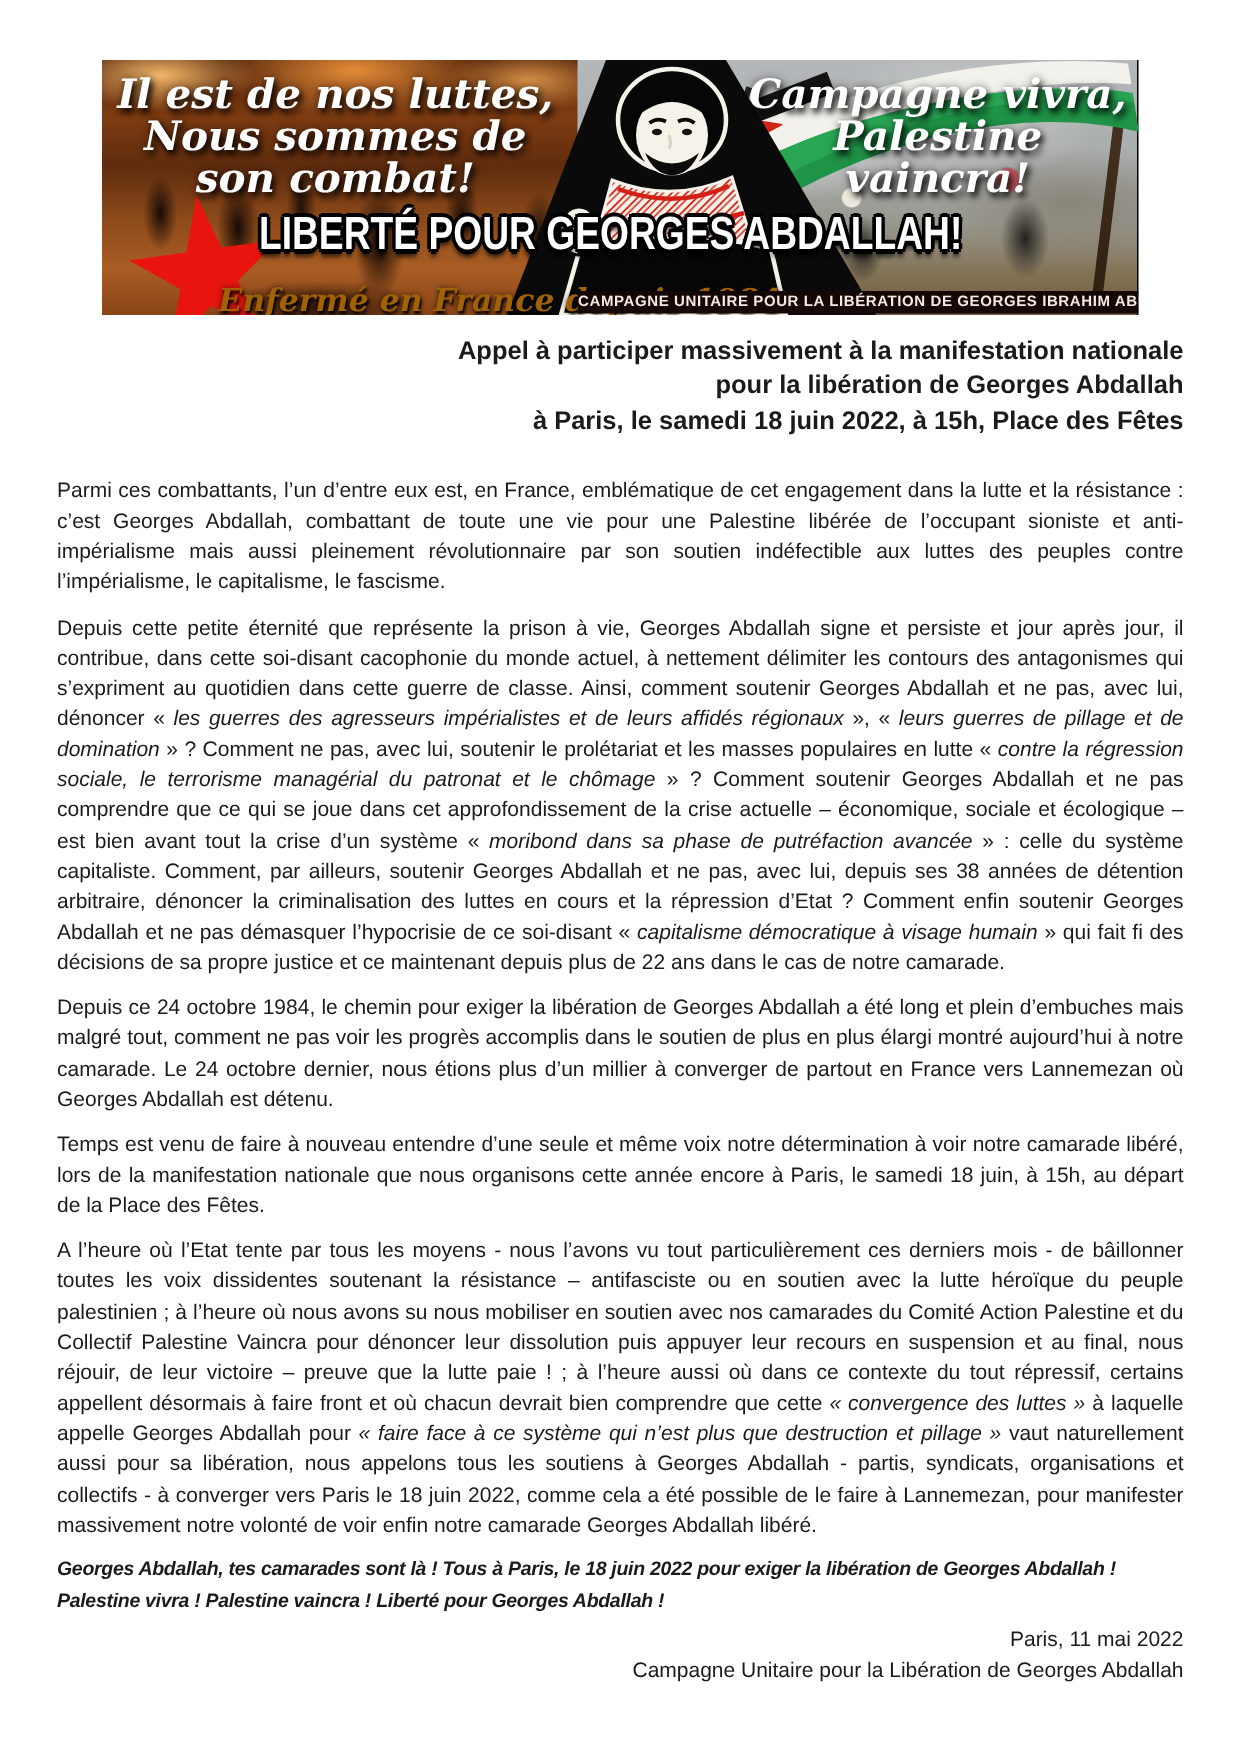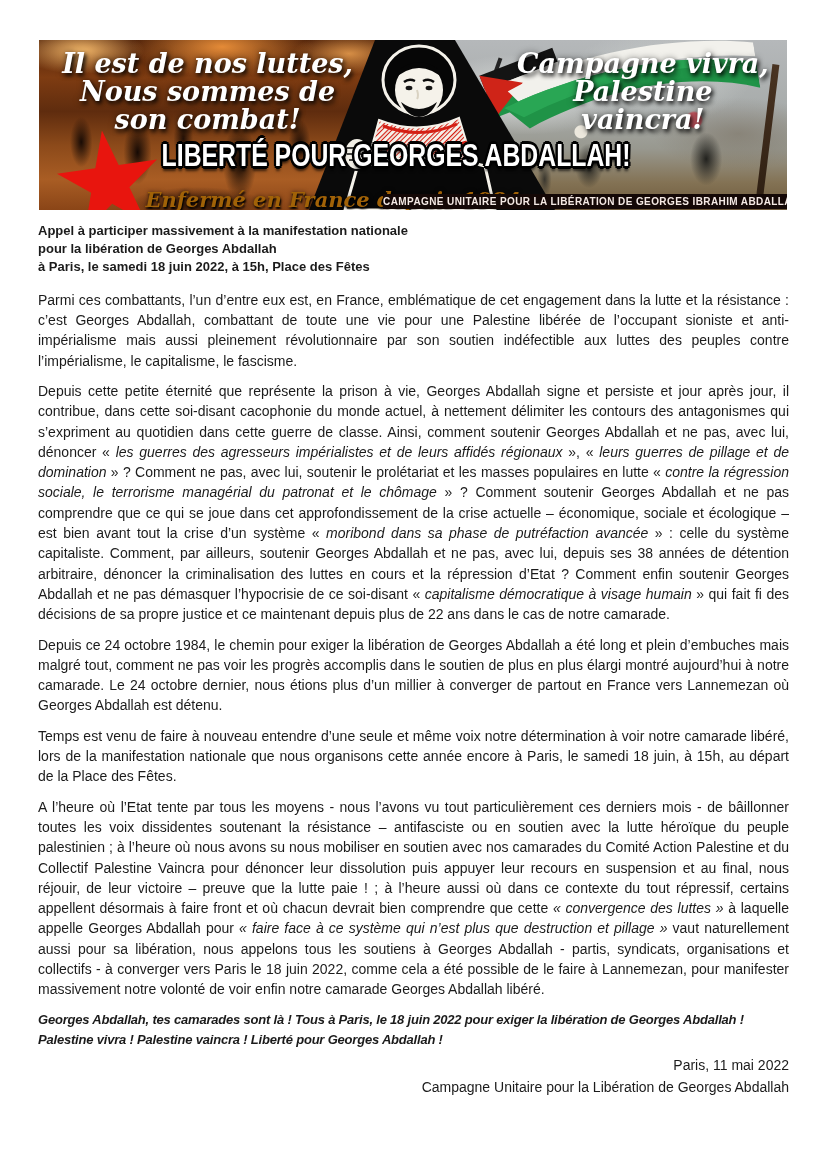"Il est de nos luttes," .banner { width: 748px -> 691px }
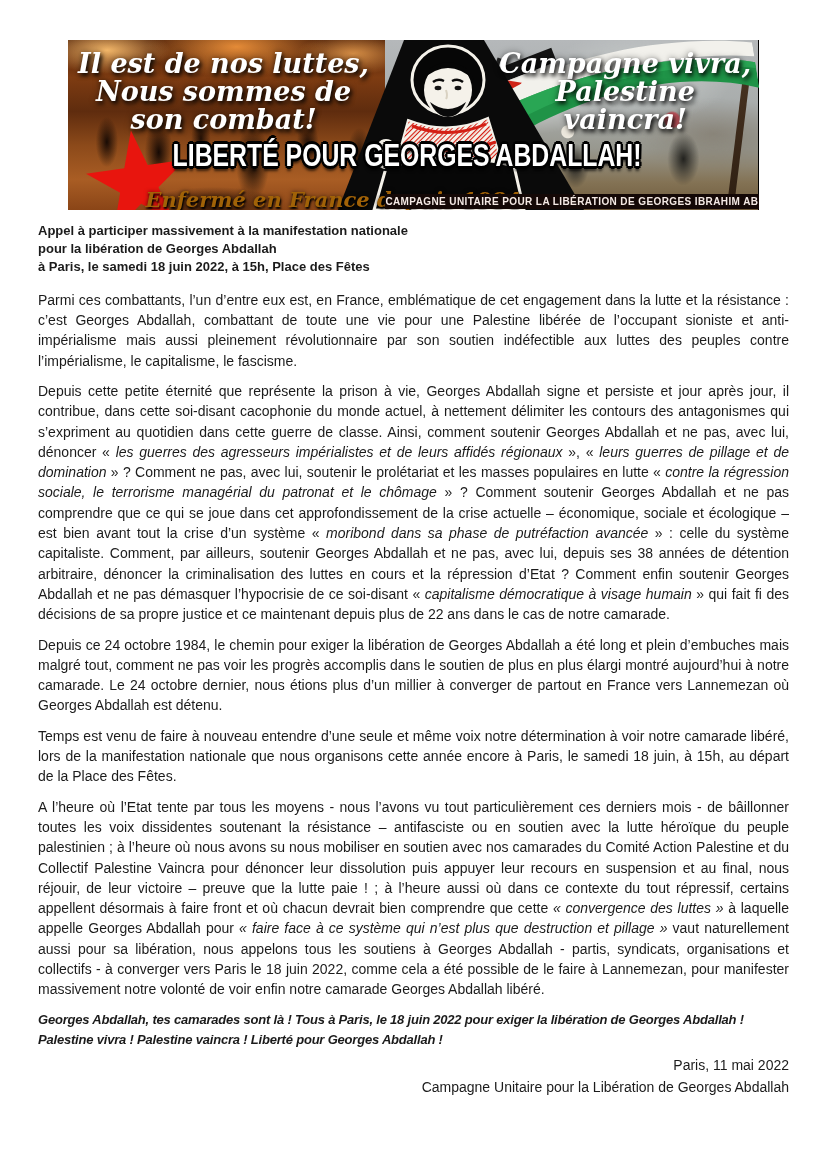"Appel à participer massivement à" .heading { font-size: 13px -> 17px; margin: 0 0 14px -> 0 0 24px; text-align: left -> right }
